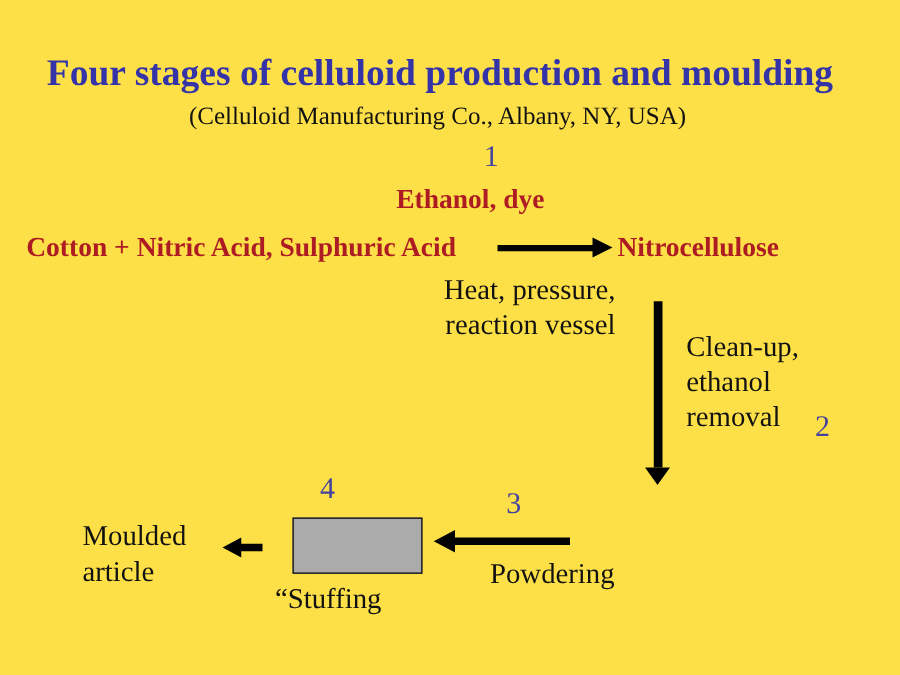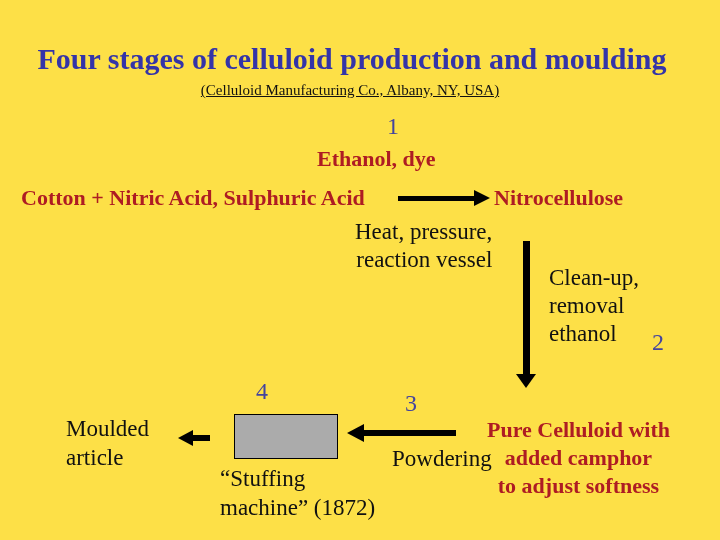"(Celluloid Manufacturing Co., Albany," .subtitle { font-size: 15px -> 20px; text-decoration: underline -> none }
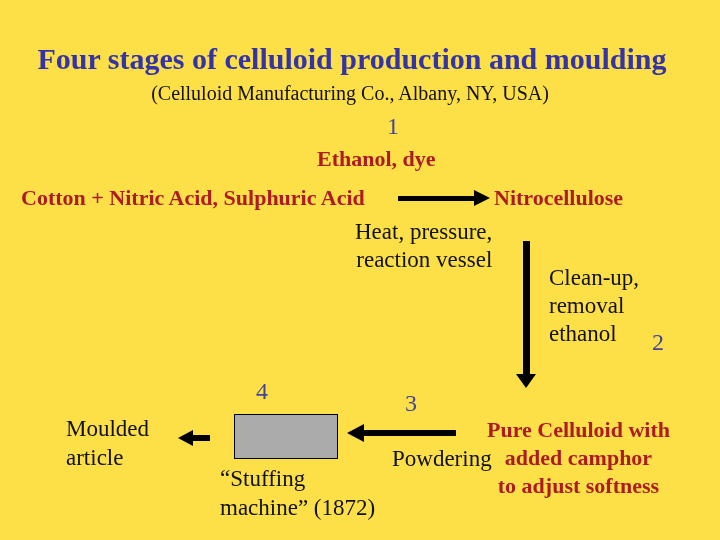"removal" div { order: before "ethanol" -> after "ethanol" }
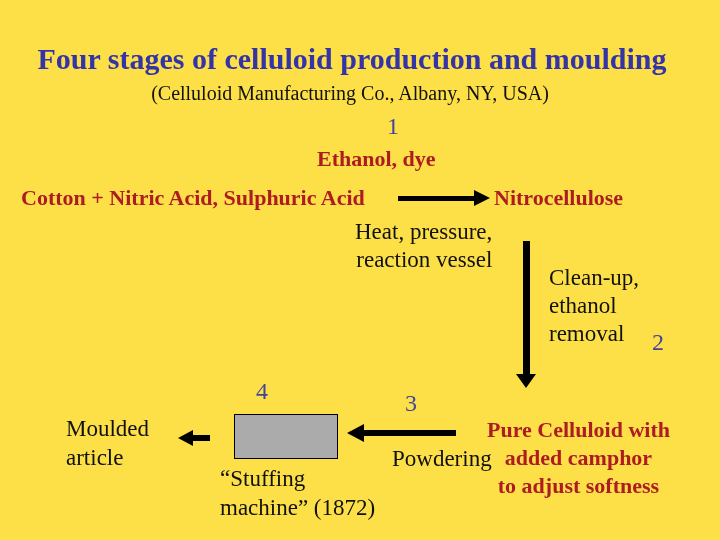"Pure Celluloid with" div.abs { html: <div> <div>Pure Celluloid with</div> <div>added camphor</div> <div>to adjust softness</div> </div> -> none }
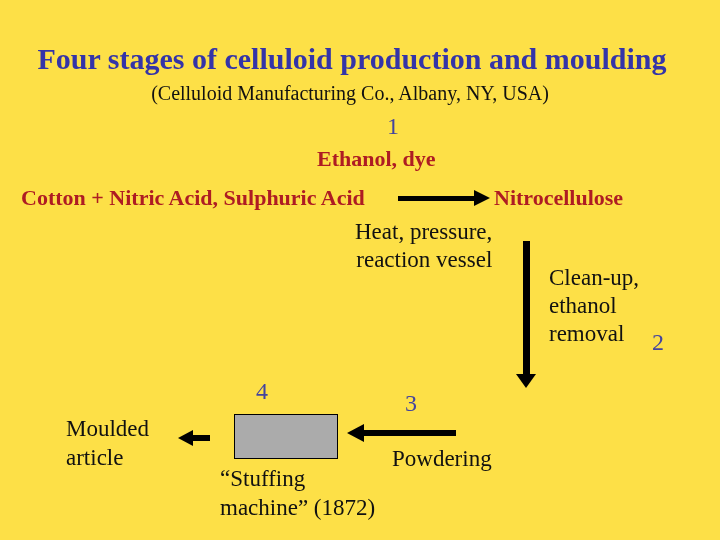"machine” (1872)" div { html: <div>machine” (1872)</div> -> none }
